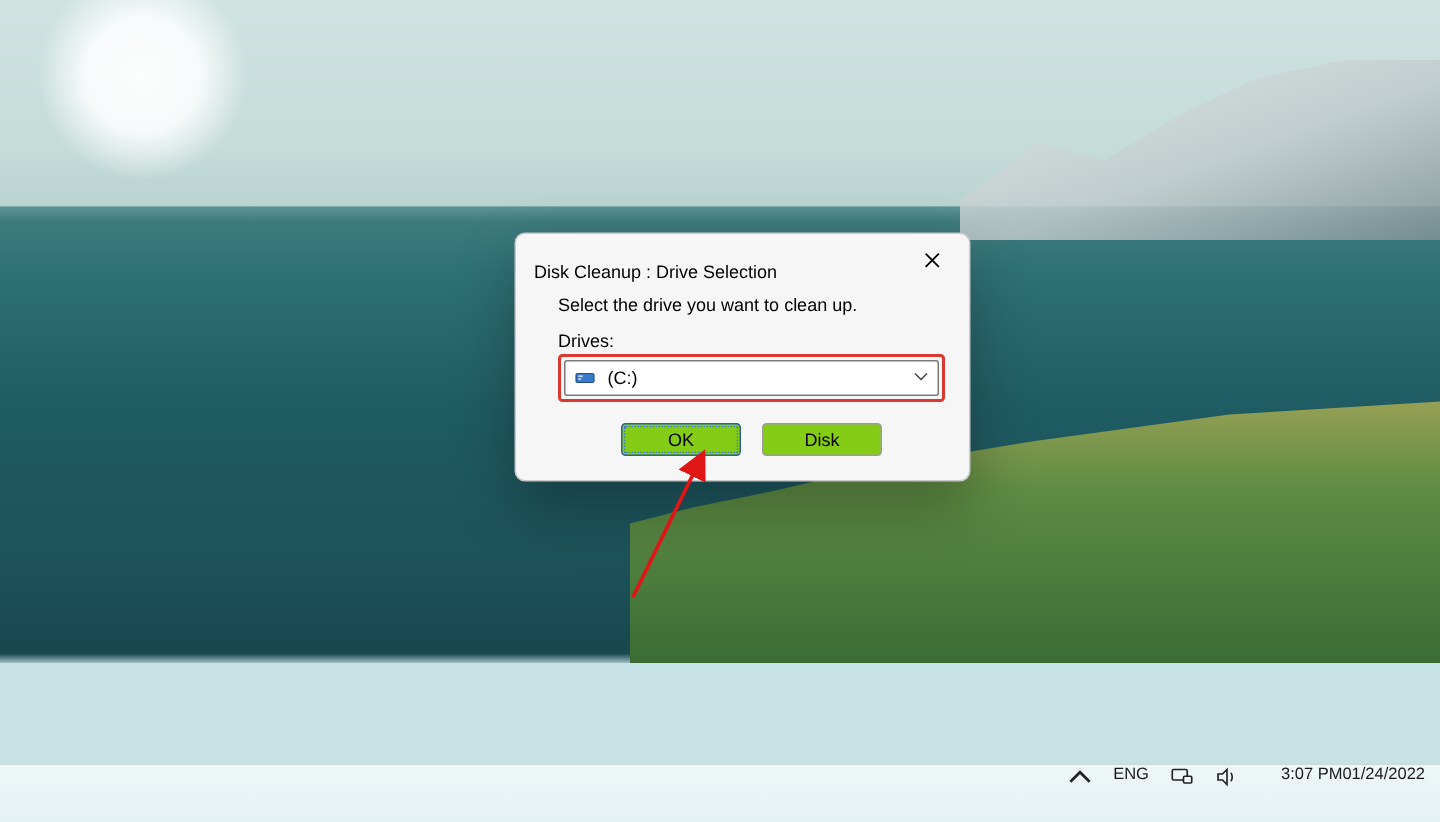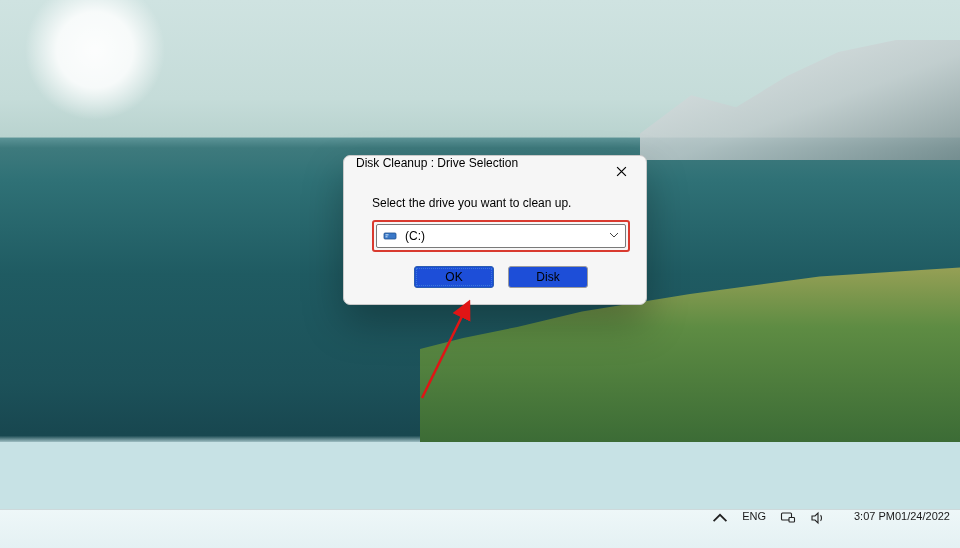"Disk Cleanup : Drive Selection" .titlebar { align-items: flex-start -> flex-end }
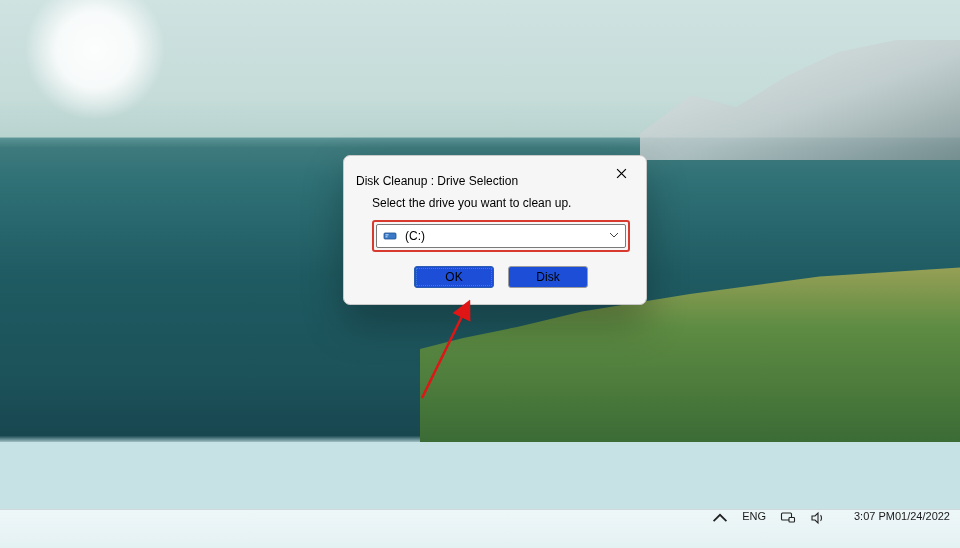"Drives:" div.drv-label { html: none -> <div>Drives:</div> }
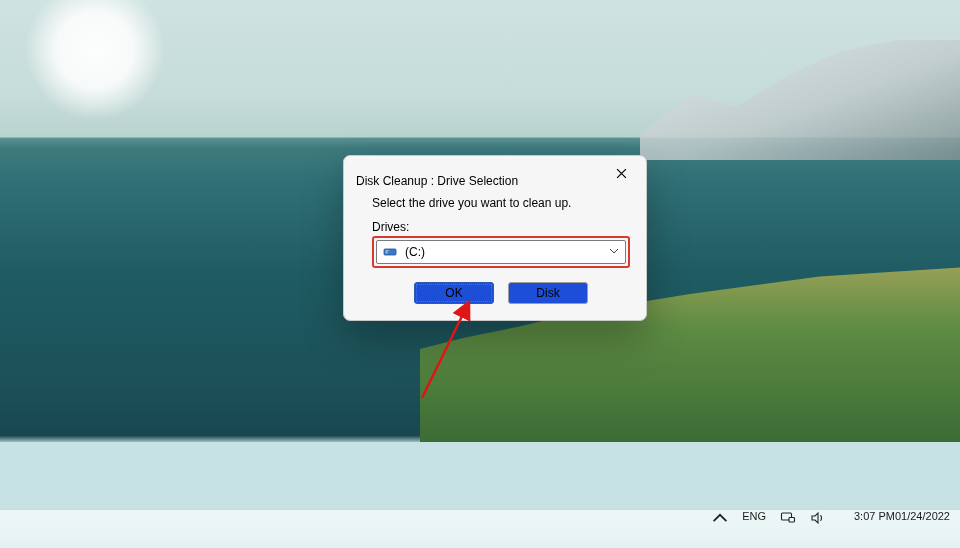"OK" .btn { background: #1d4ed8 -> #84cc16 }
